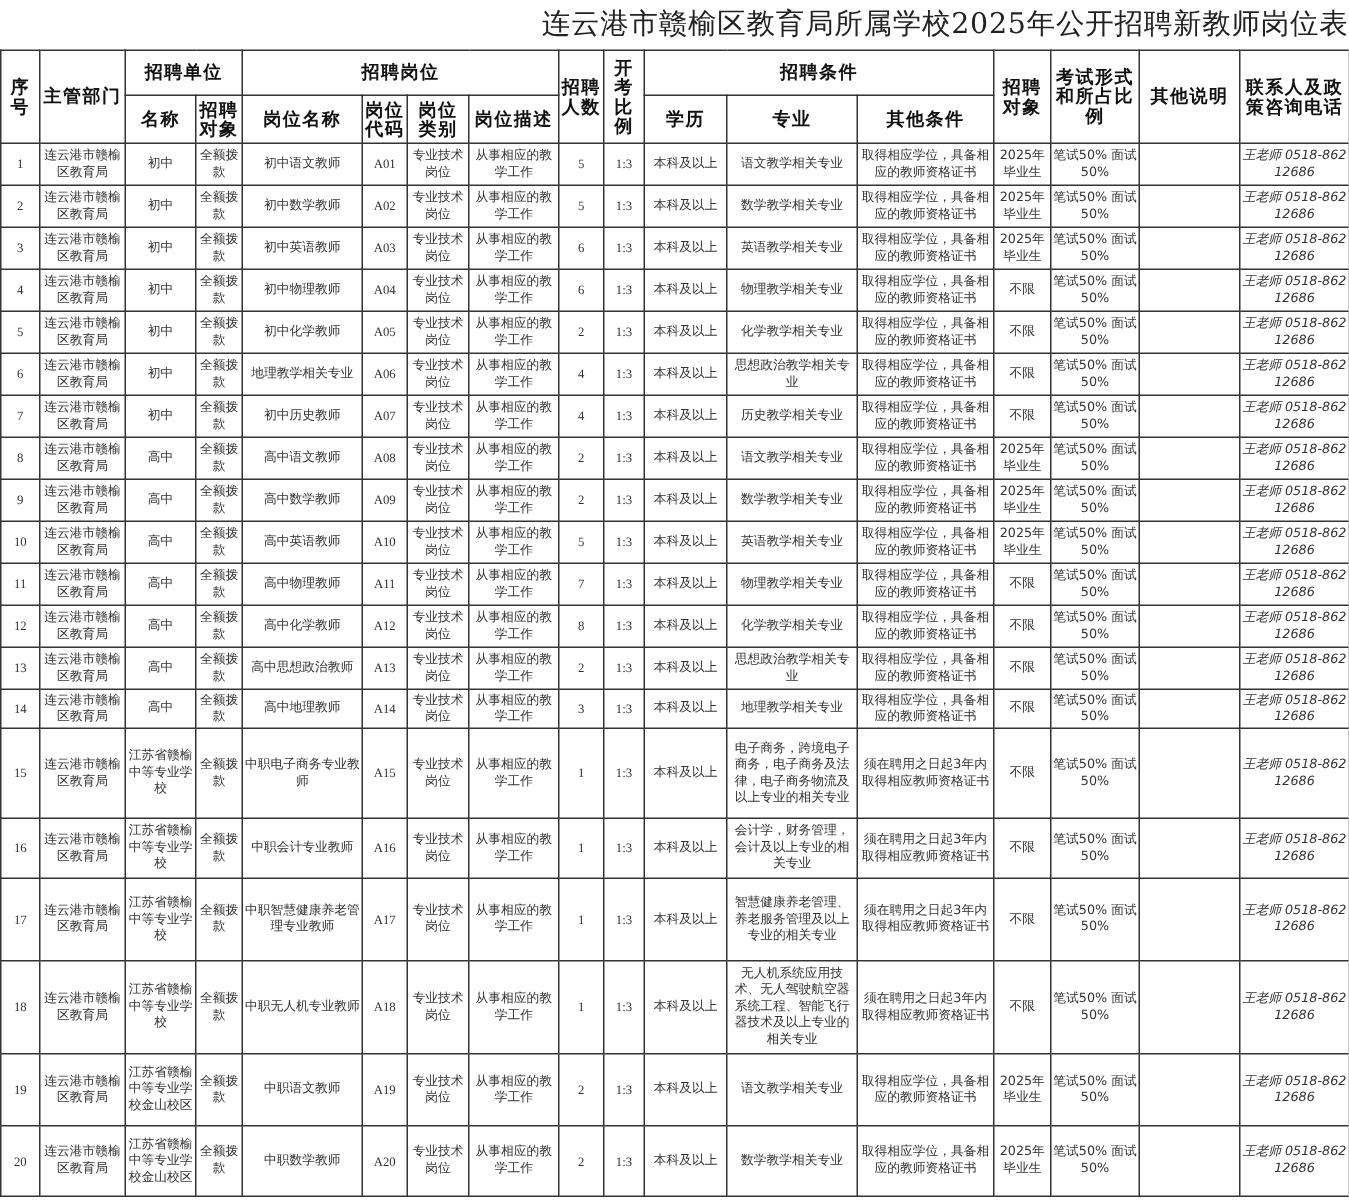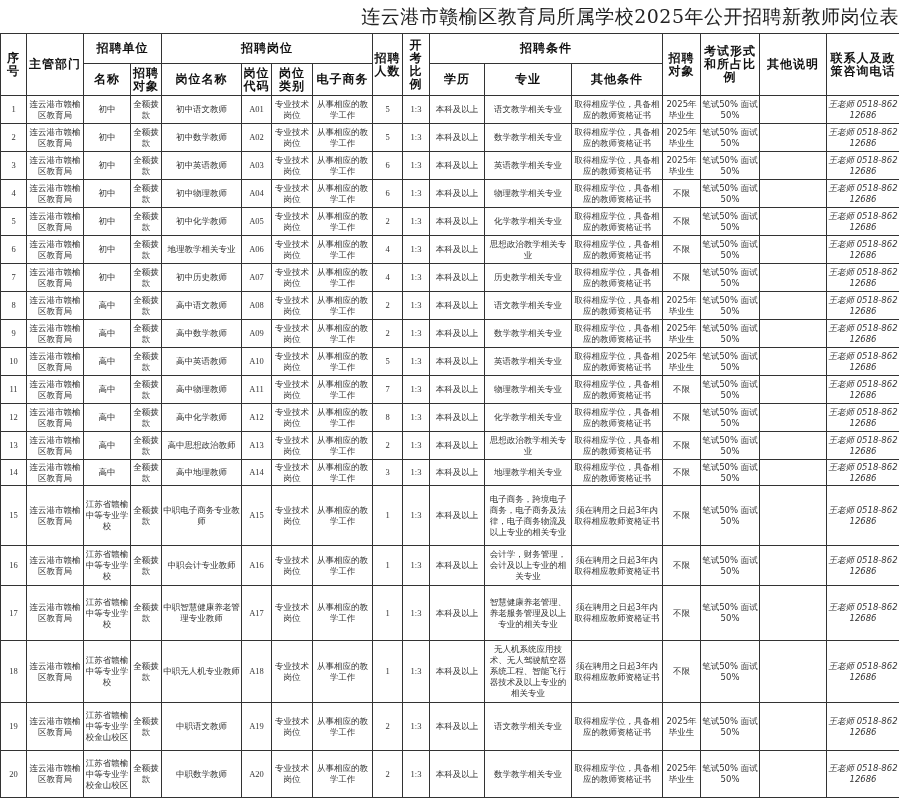"电子商务" th { text: 电子商务 -> 岗位描述 }
